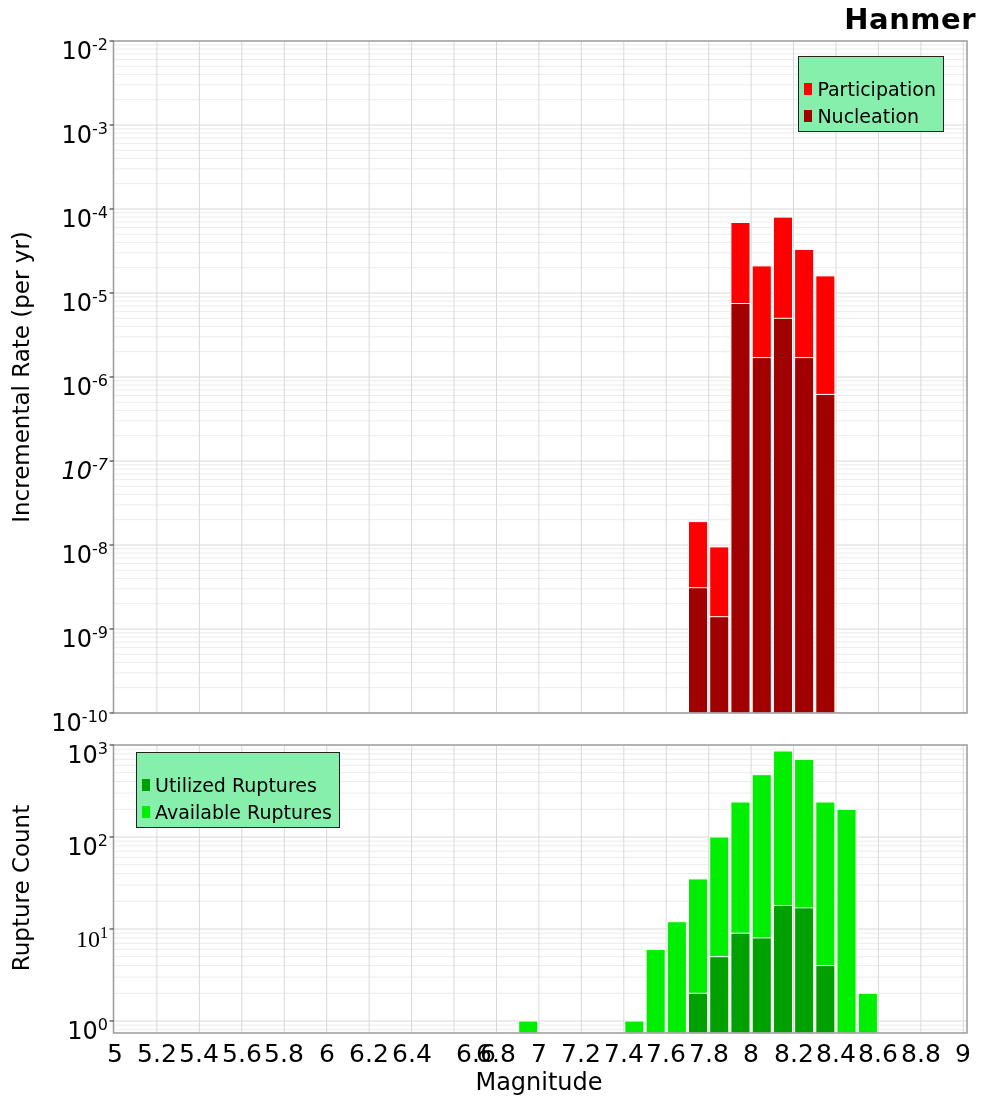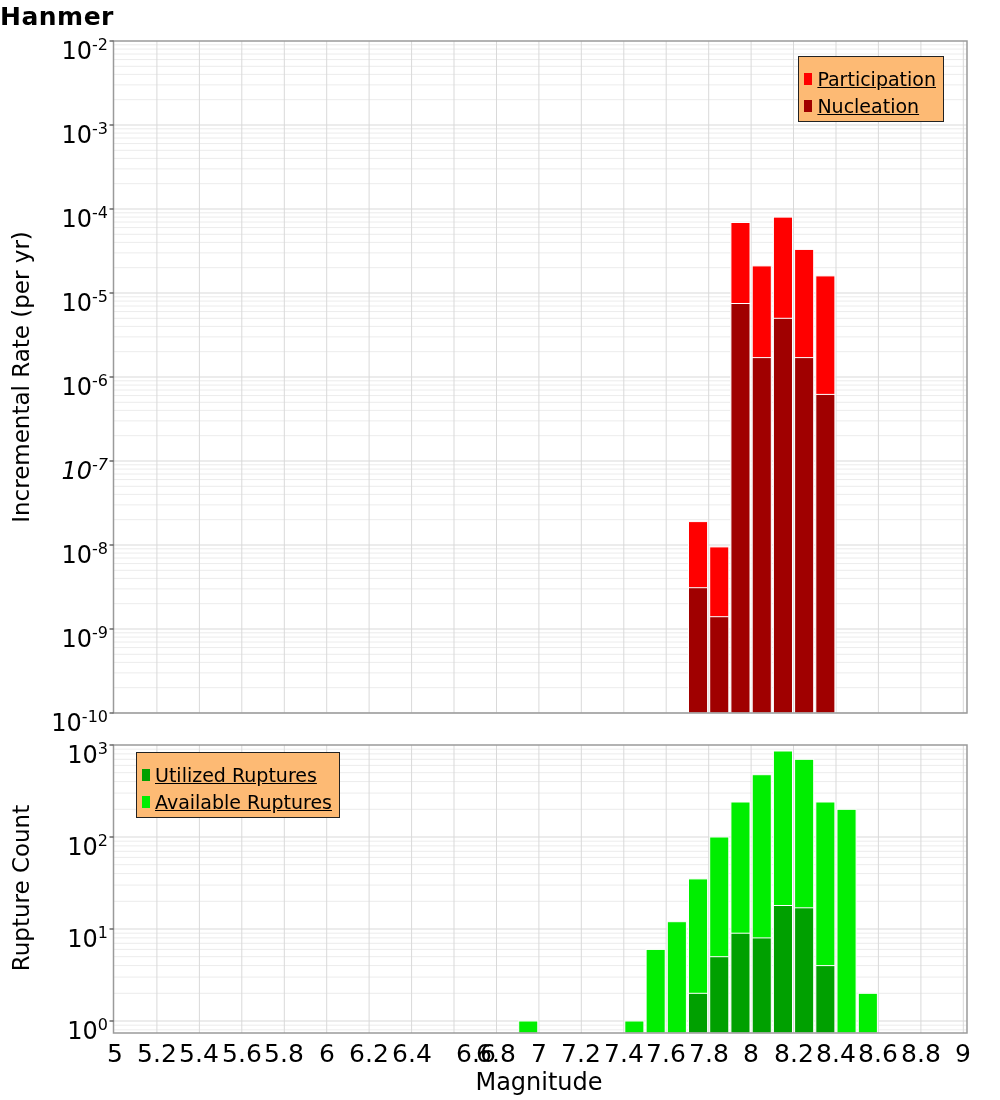"Hanmer" .title { font-size: 25px -> 29px; text-align: left -> right }
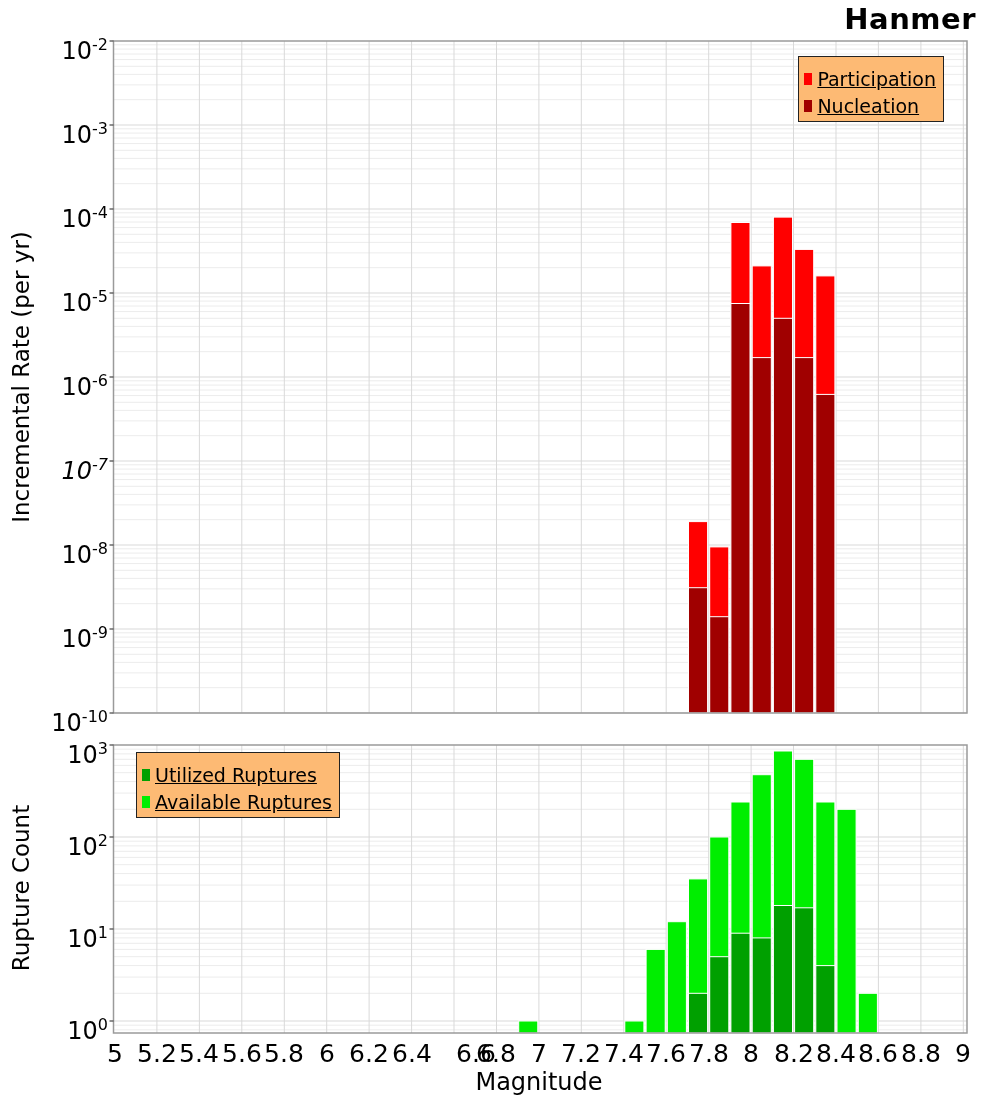"Participation" .legend { background: #fdba74 -> #86efac; padding: 8px 7px 2px 5px -> 18px 7px 2px 5px; text-decoration: underline -> none }
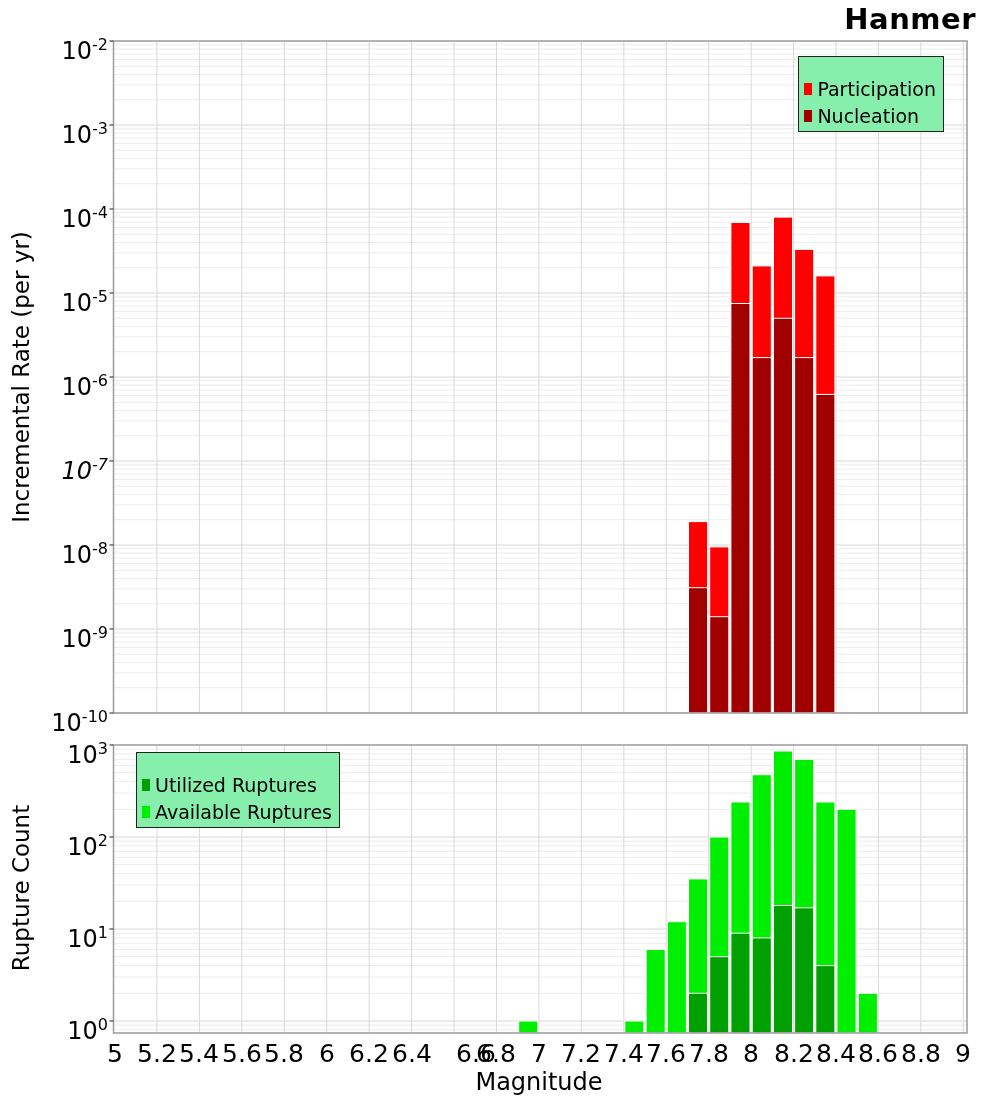"101" div.ytick { font-family: none -> Liberation Serif, serif }
